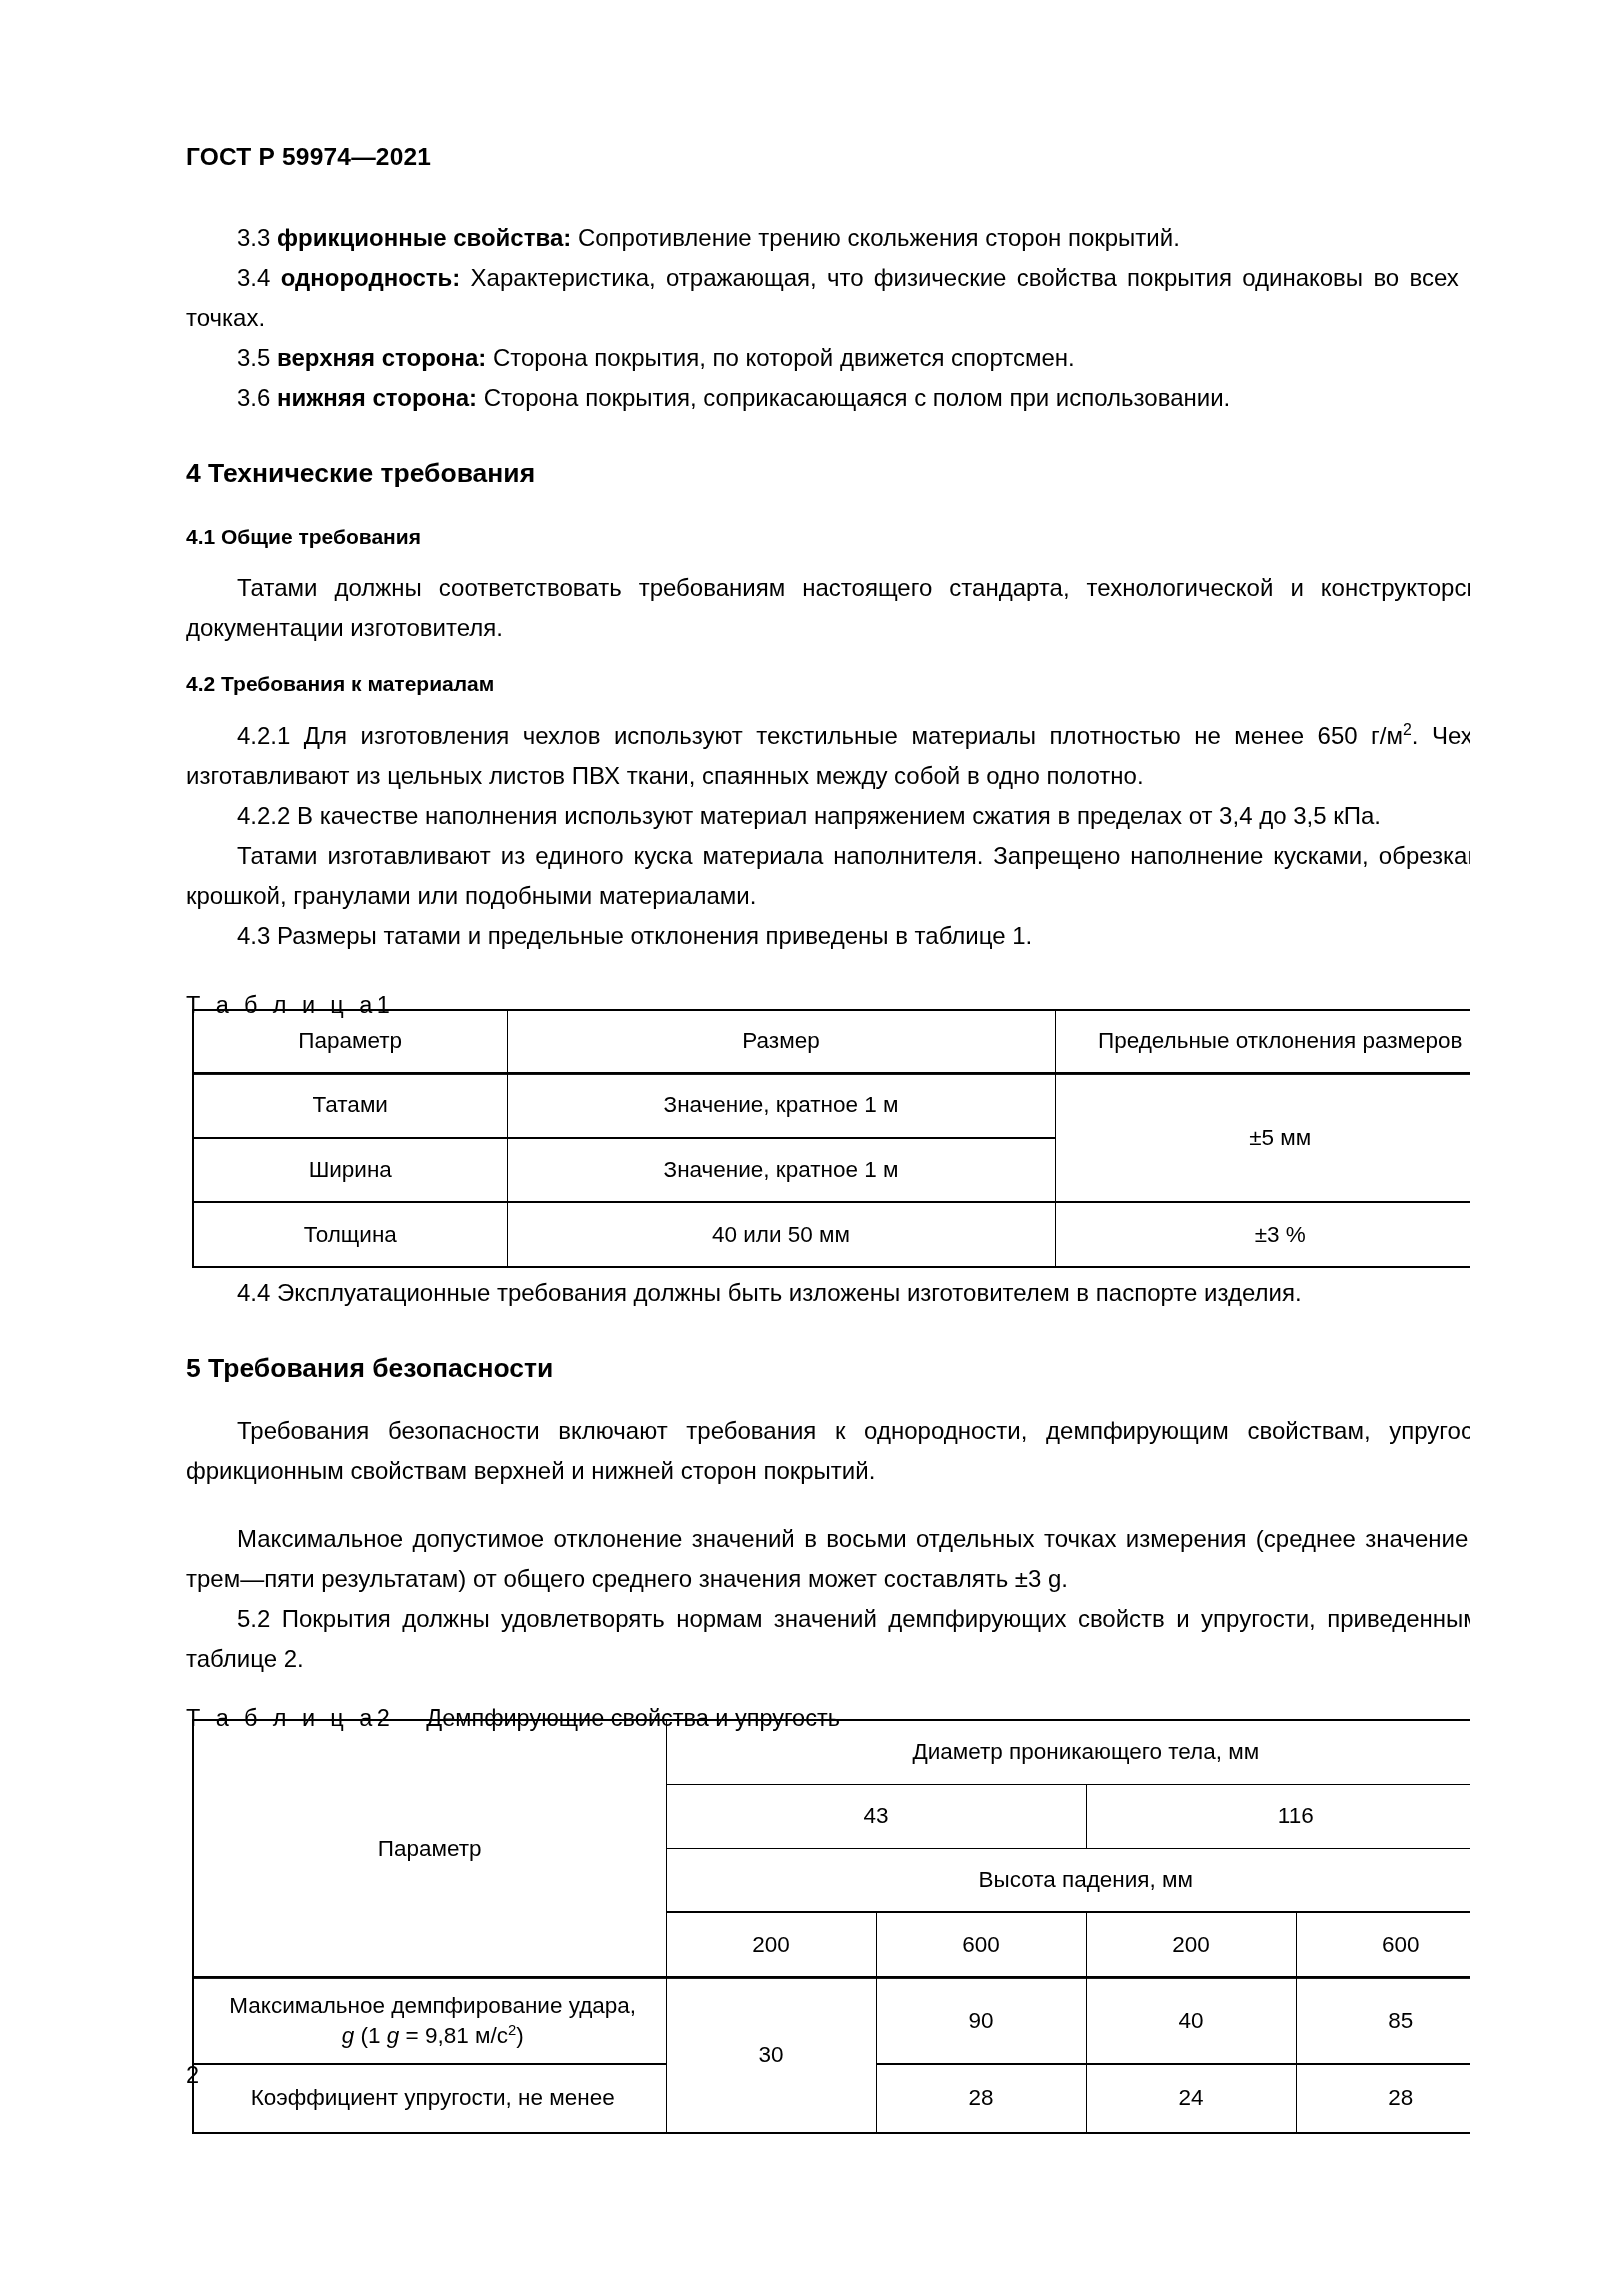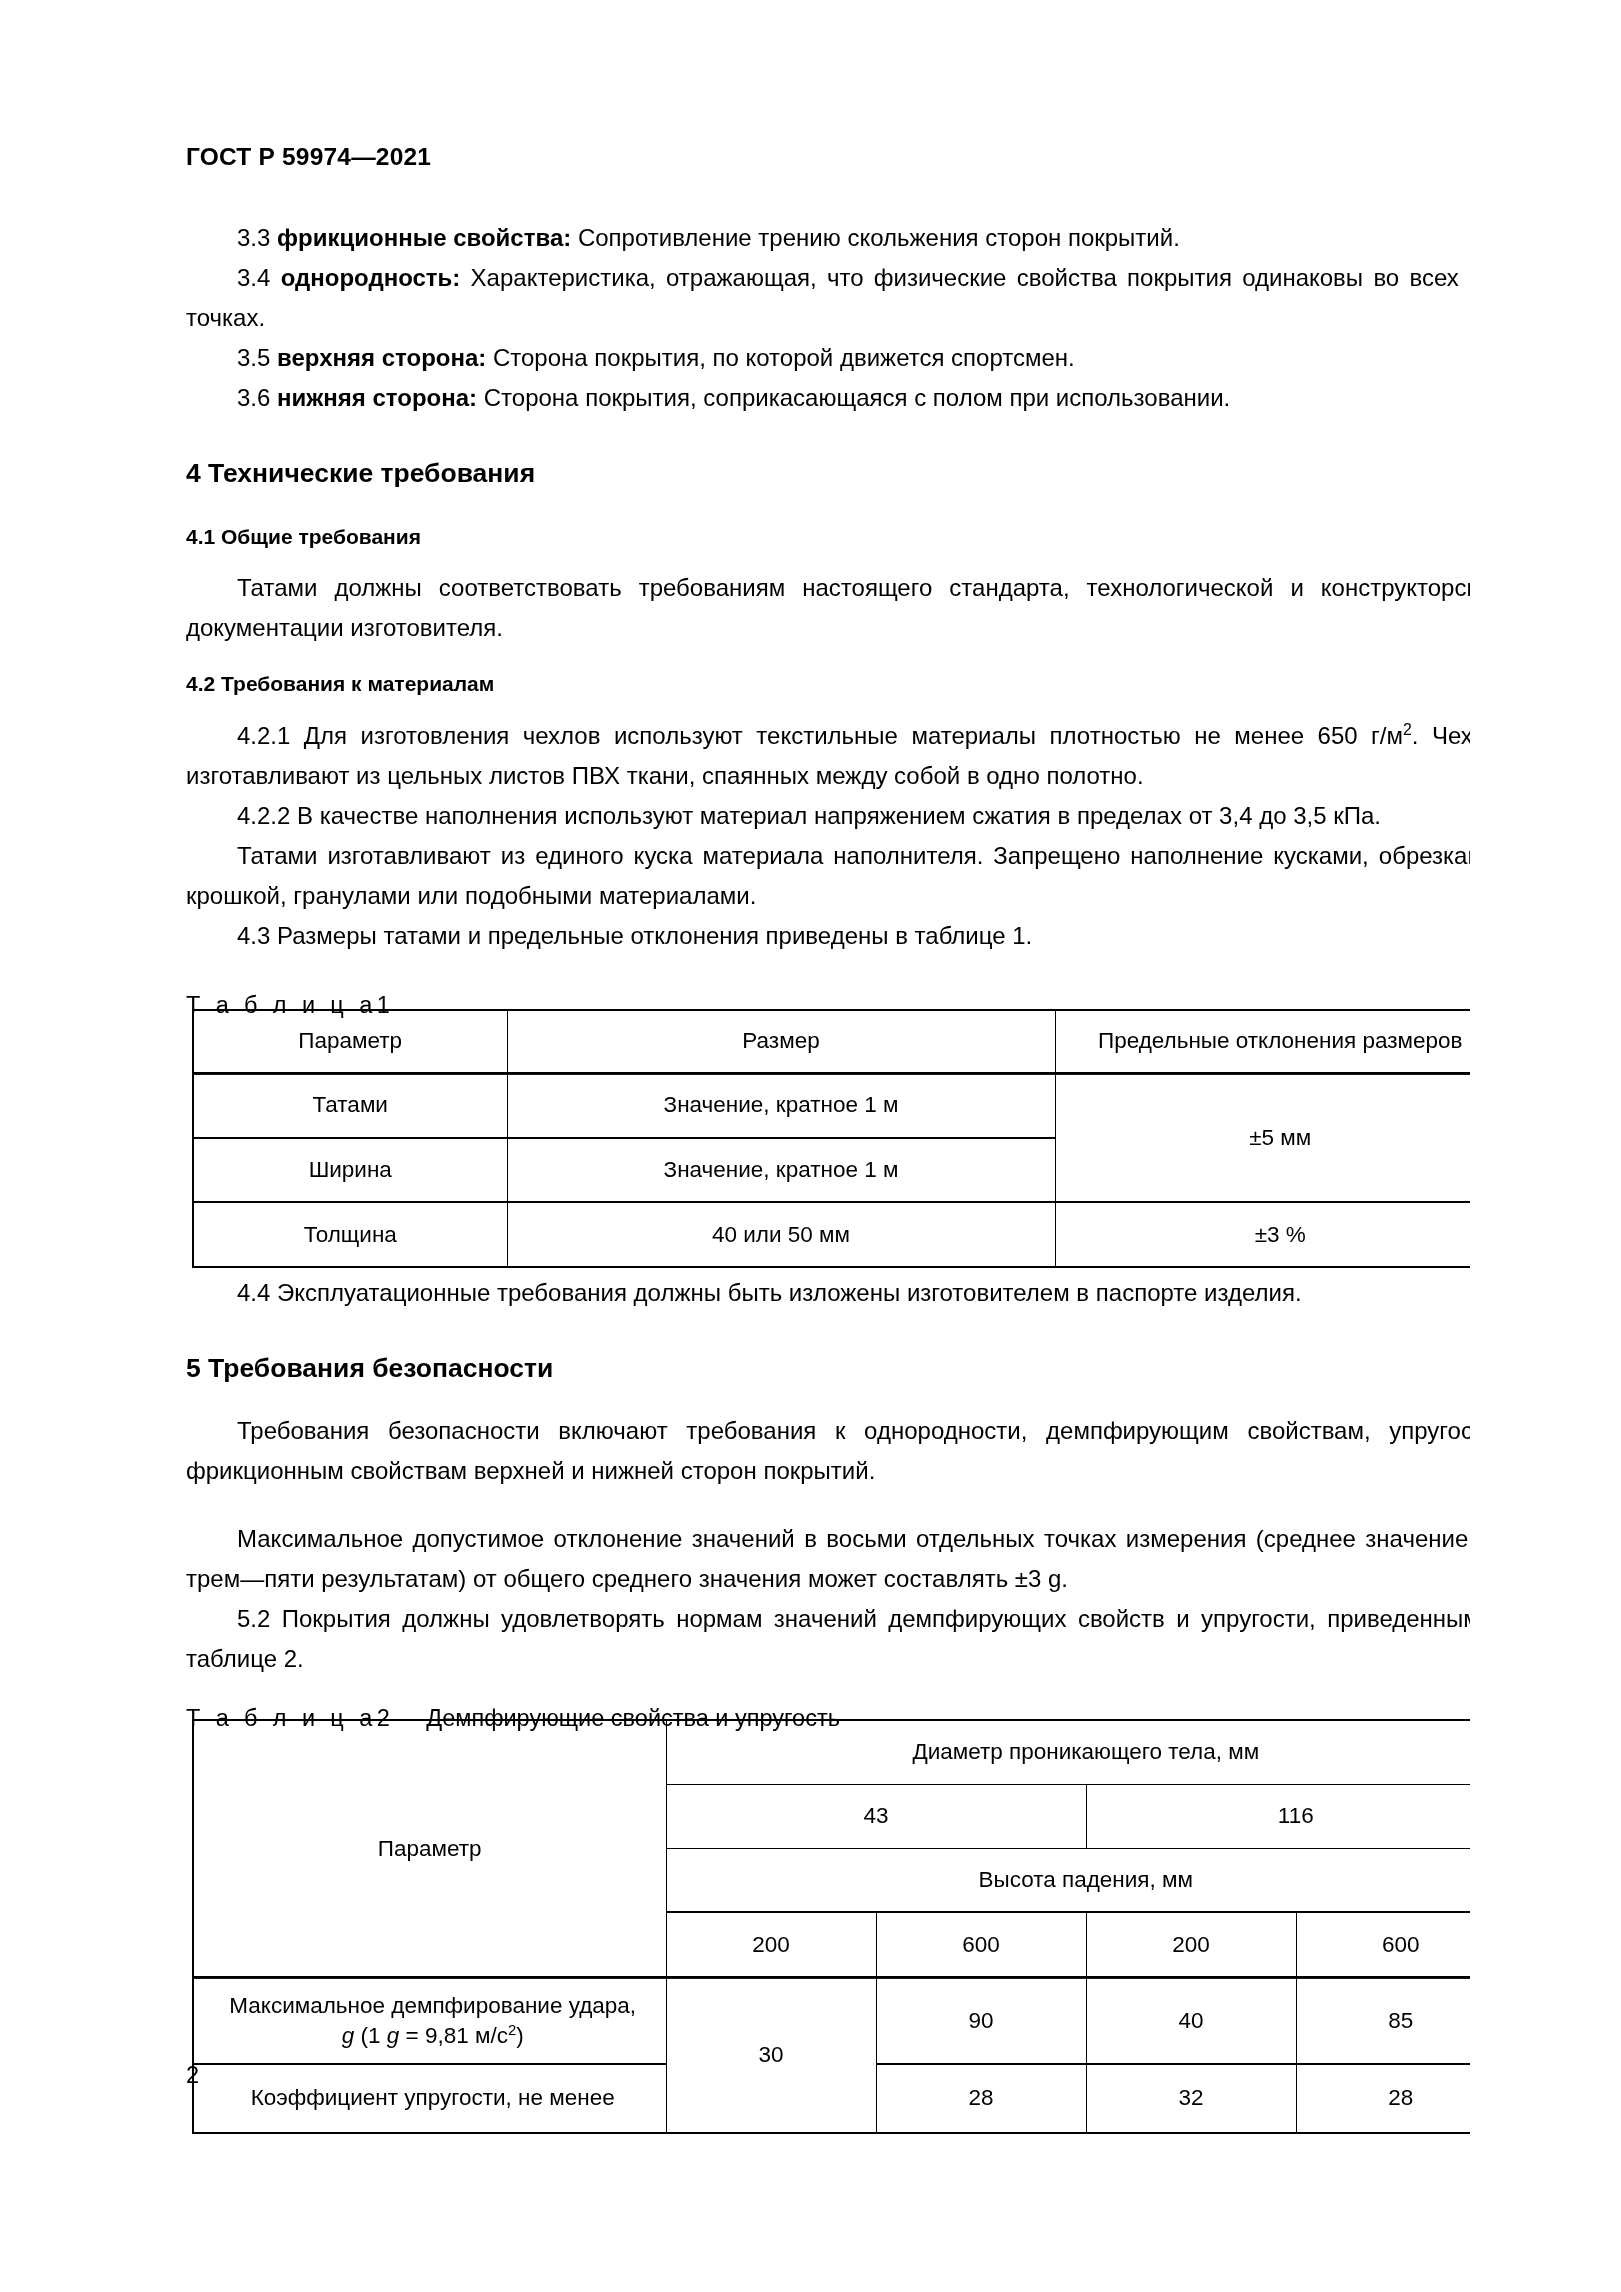"32" td.thick-bottom { text: 32 -> 24 }
